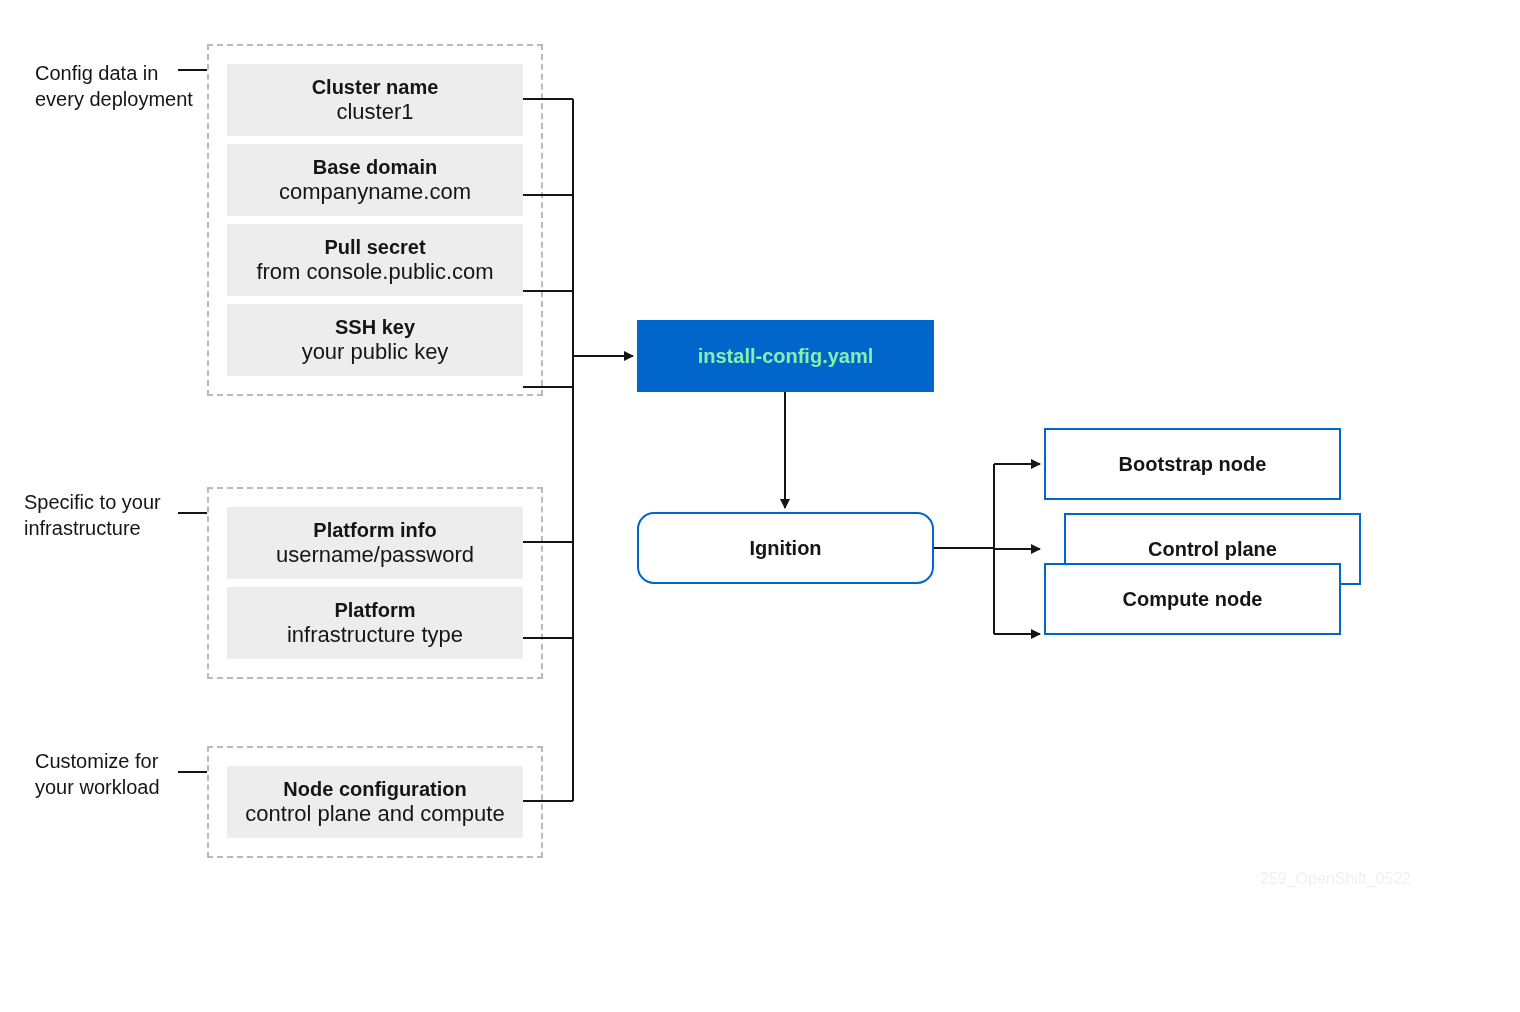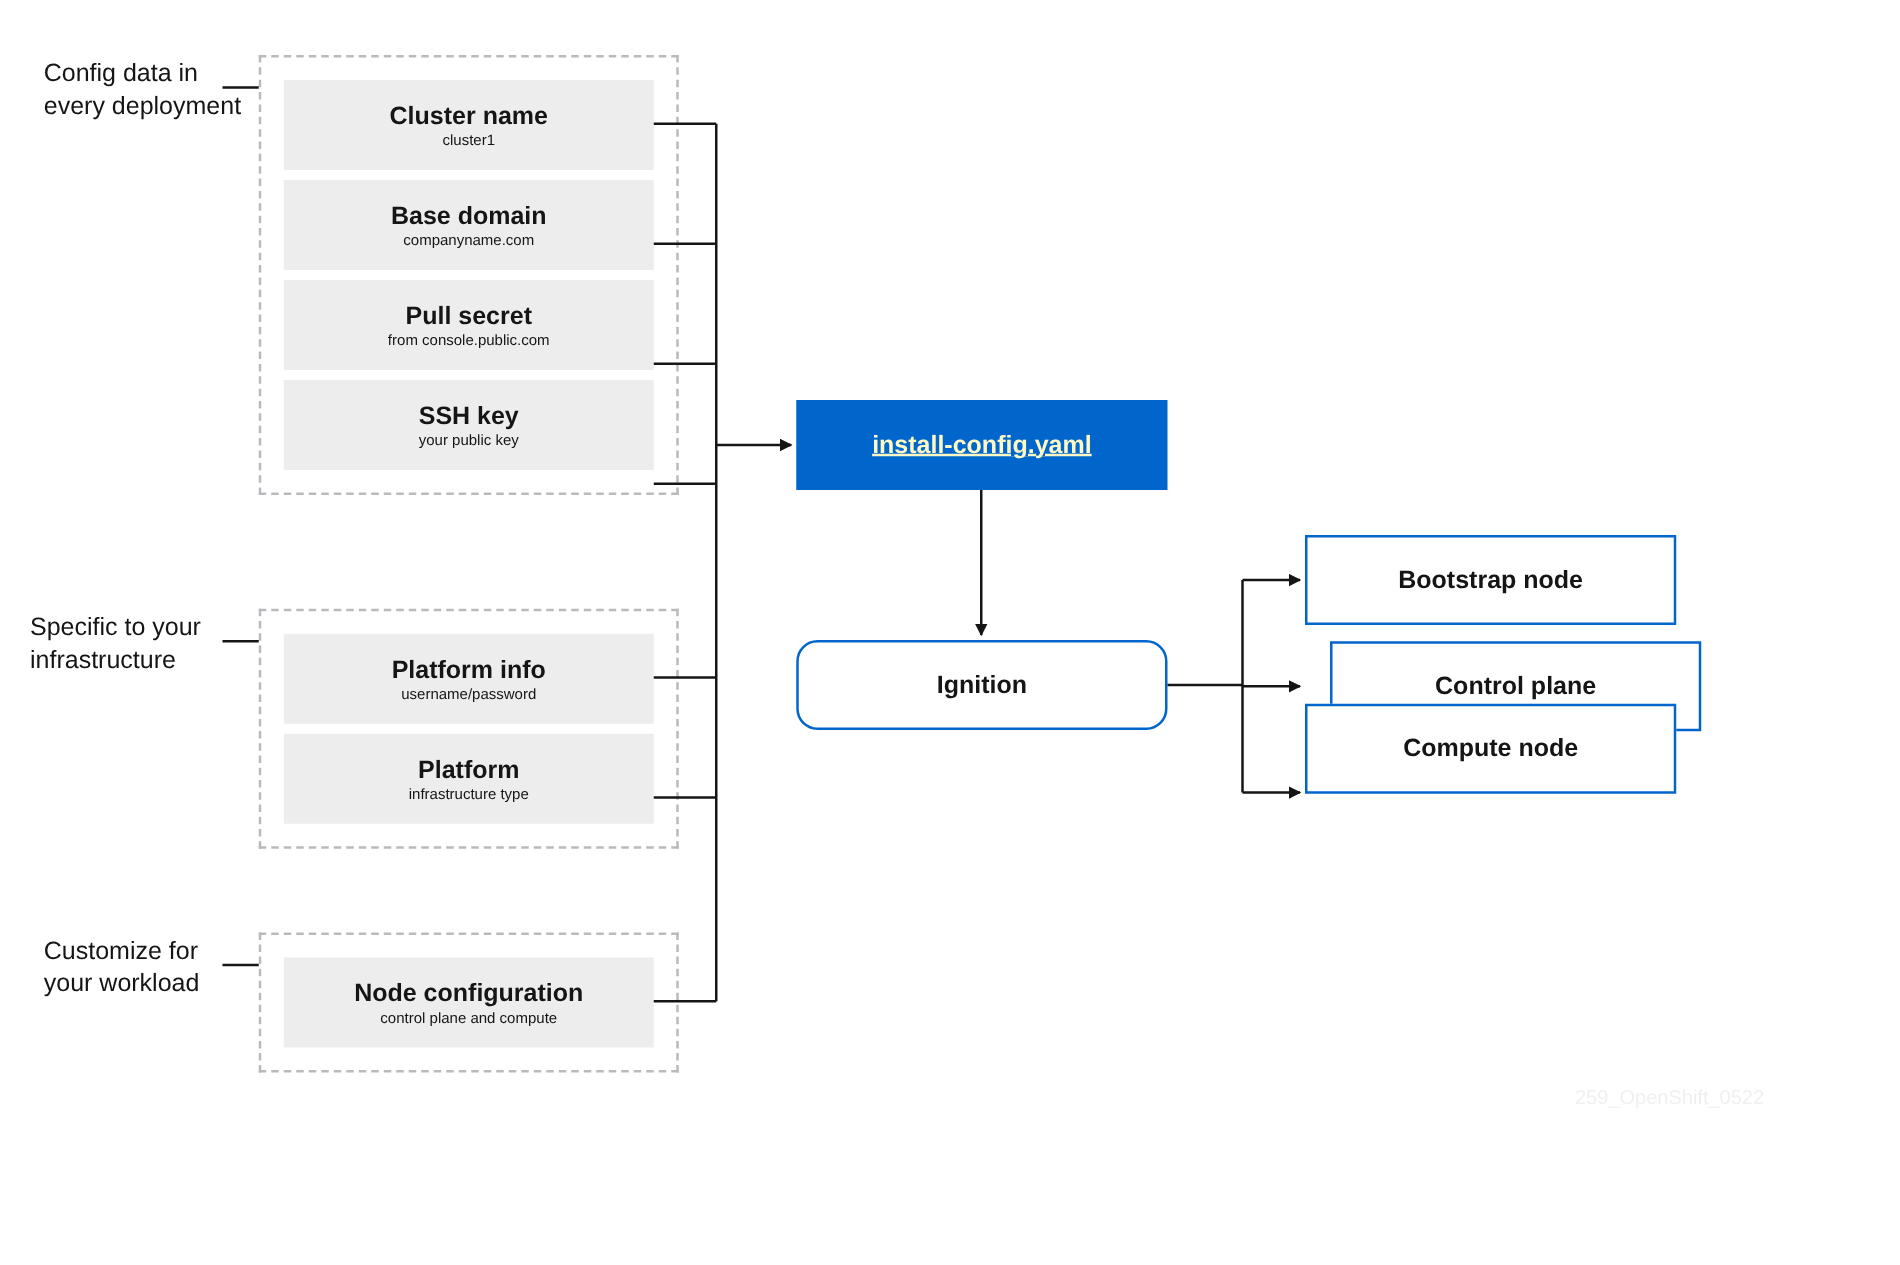"Config data in" div.label-text { top: 46px -> 60px }
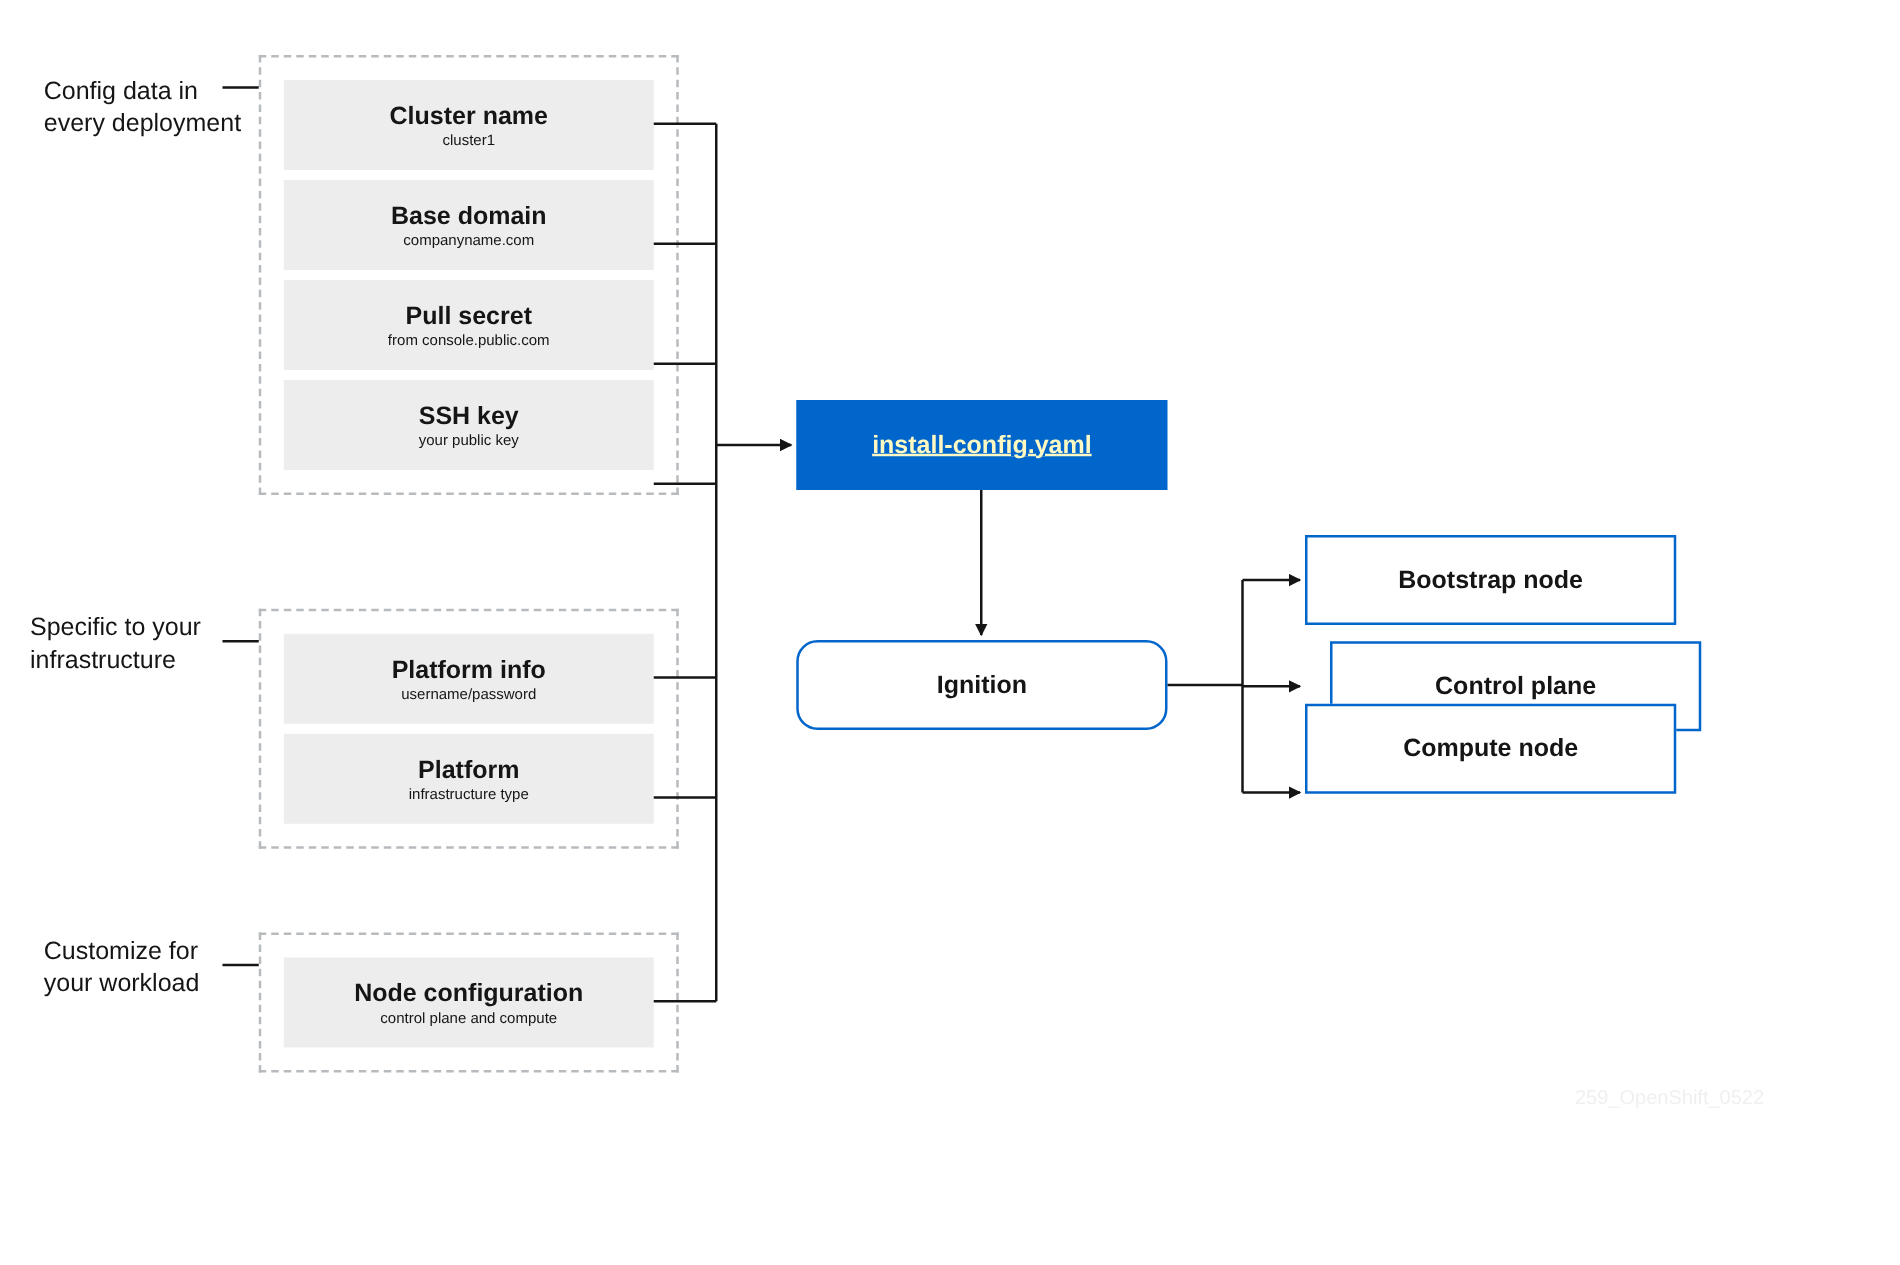"cluster1" .config-sub { font-size: 12px -> 22px }
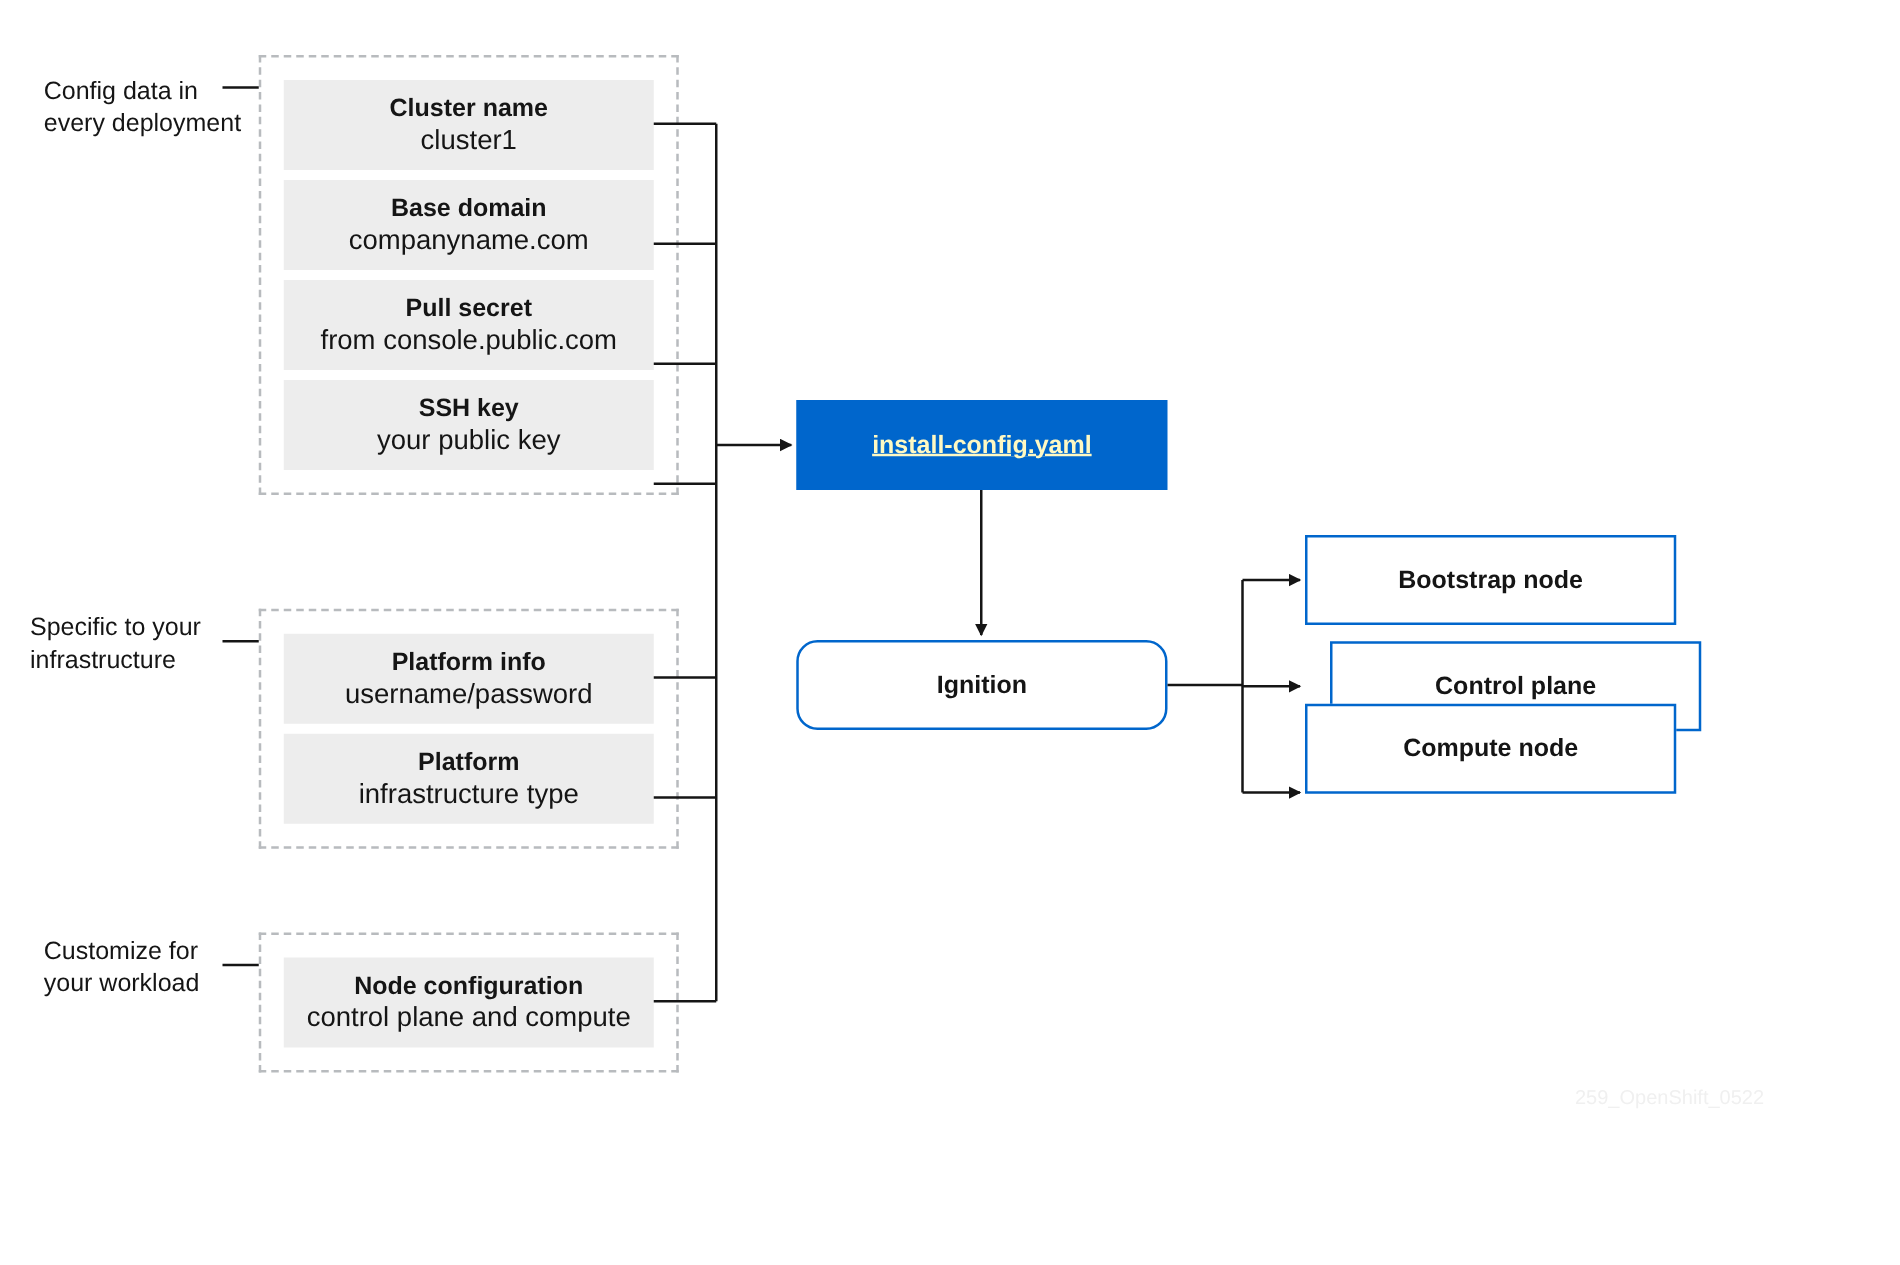"install-config.yaml" .blue-solid { color: #fef9c3 -> #86efac; text-decoration: underline -> none }
